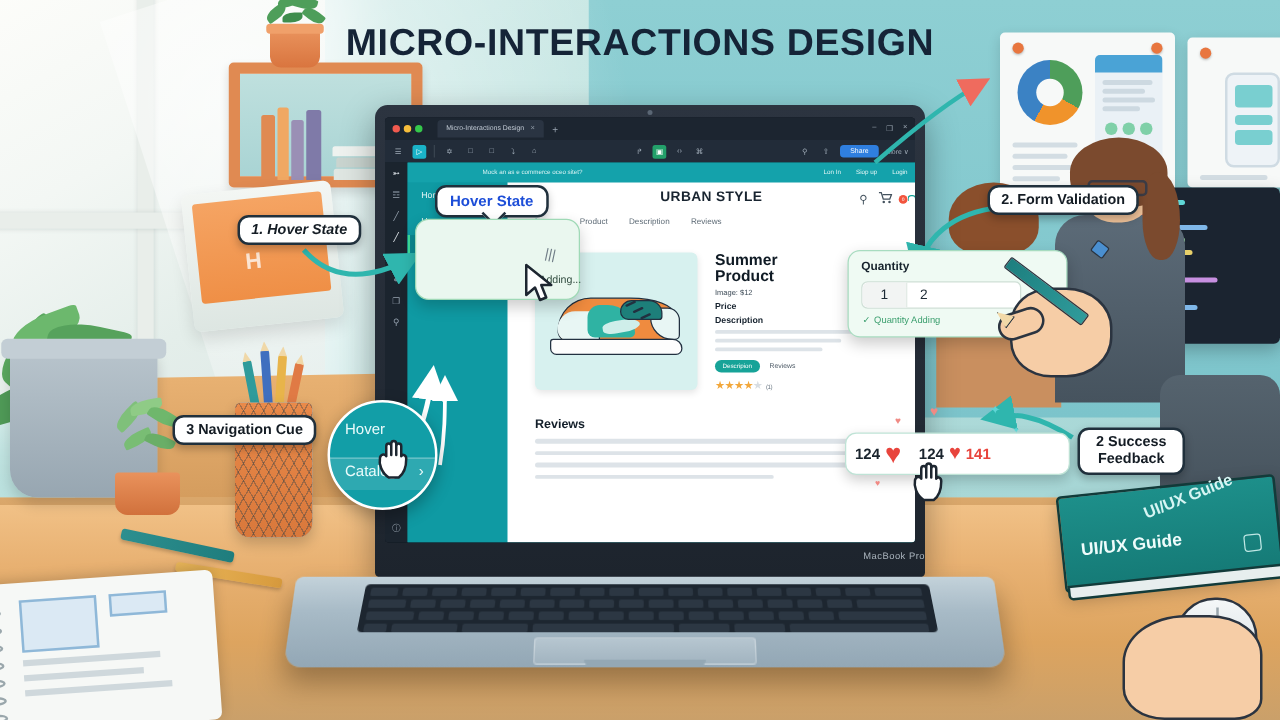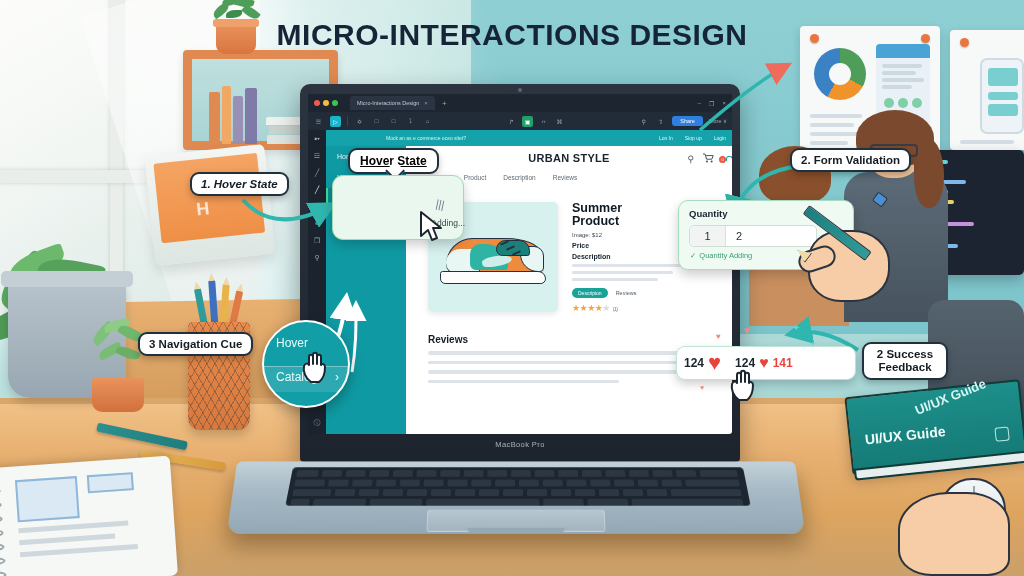"Hover State" .bubble { color: #000000 -> #1d4ed8; text-decoration: underline -> none }
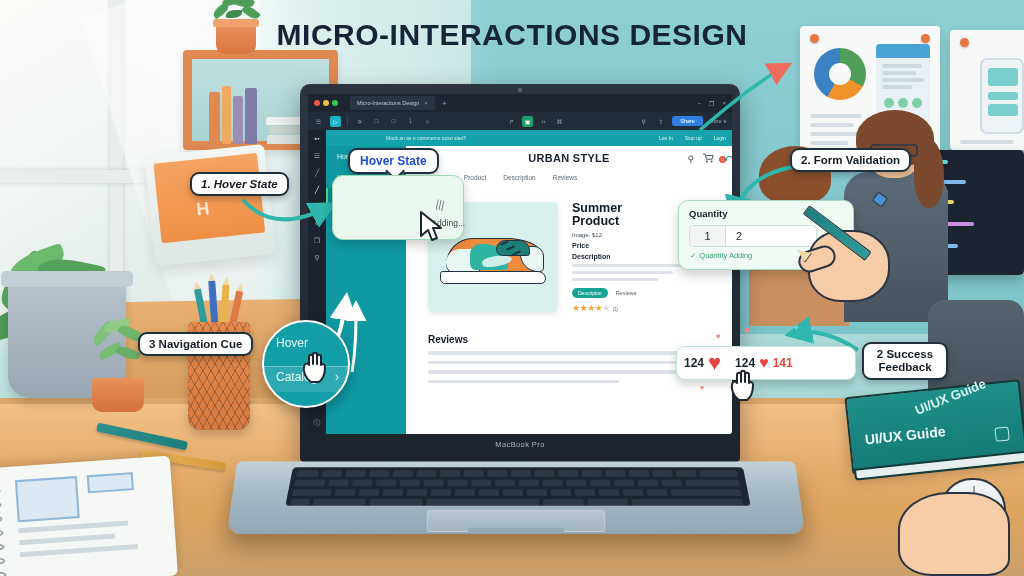"MacBook Pro" .bezel-label { text-align: center -> right }
